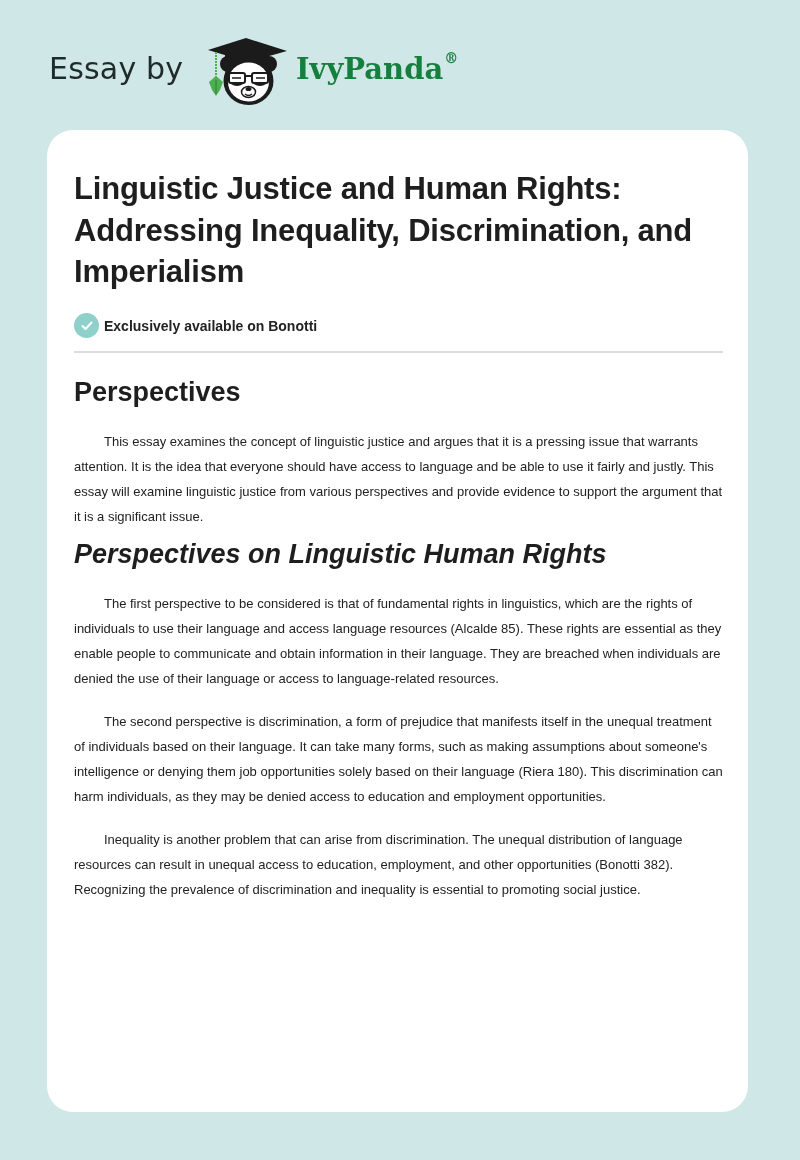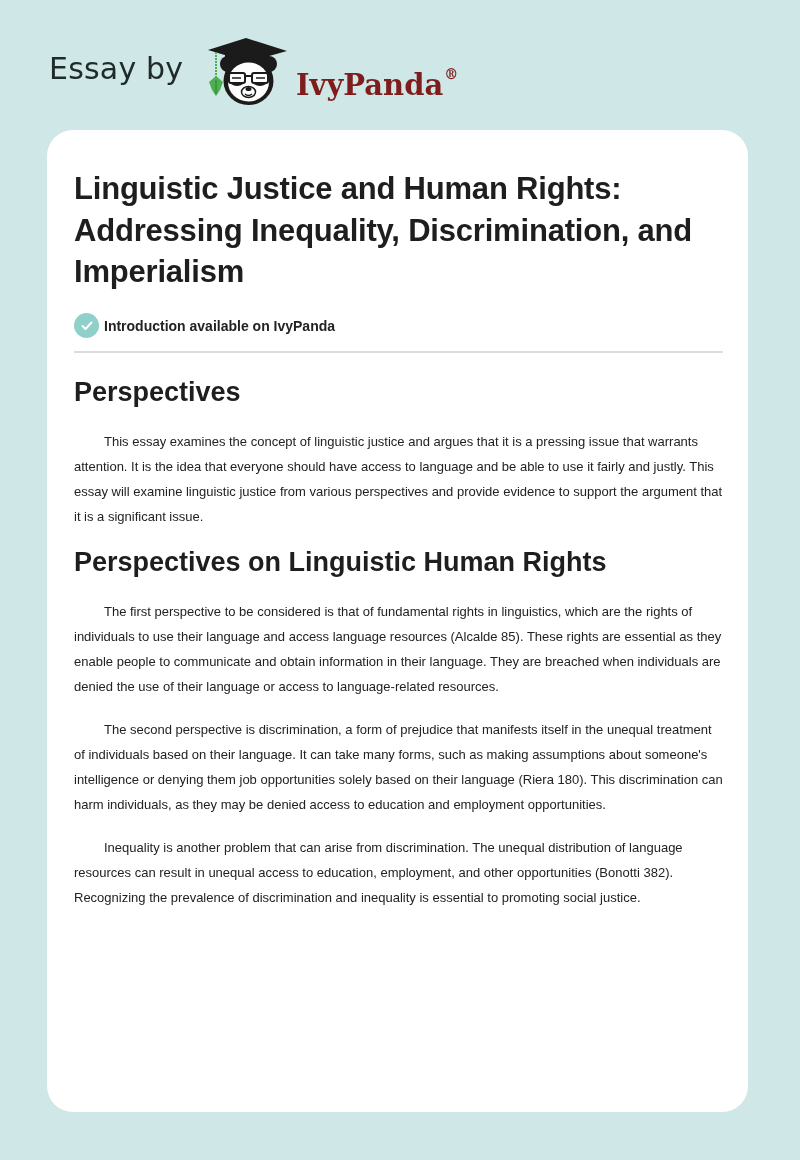"IvyPanda®" .brand-name { color: #7f1d1d -> #15803d; top: 68px -> 52px }
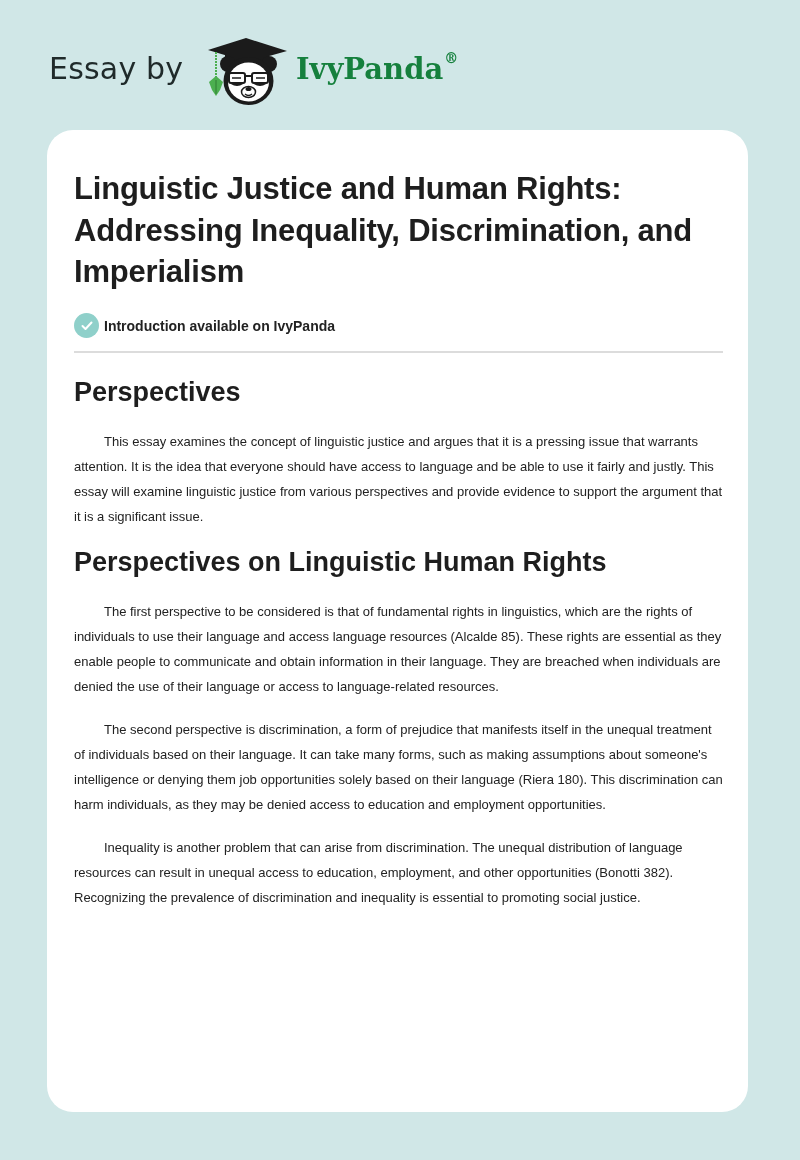"Introduction available on IvyPanda" span.badge-text { text: Introduction available on IvyPanda -> Exclusively available on Bonotti }
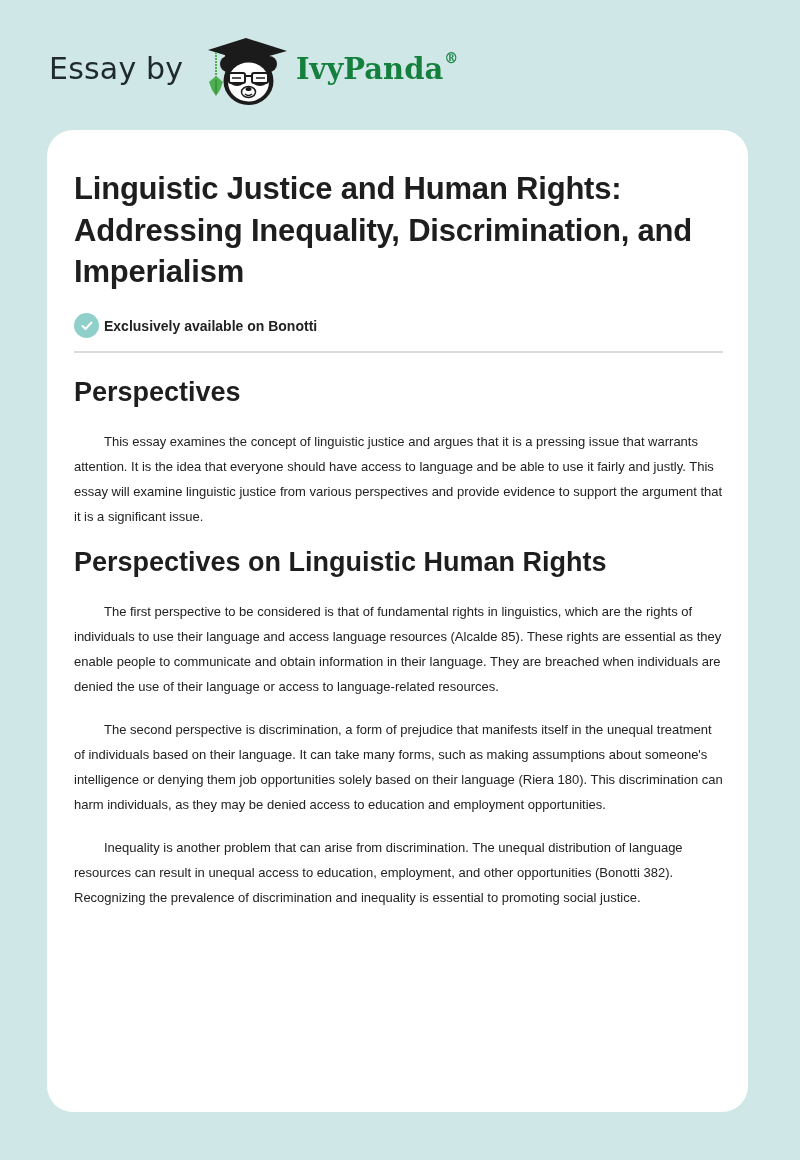"Perspectives on Linguistic Human Rights" .h-persp { font-style: none -> italic; margin-top: 16px -> 8px }
